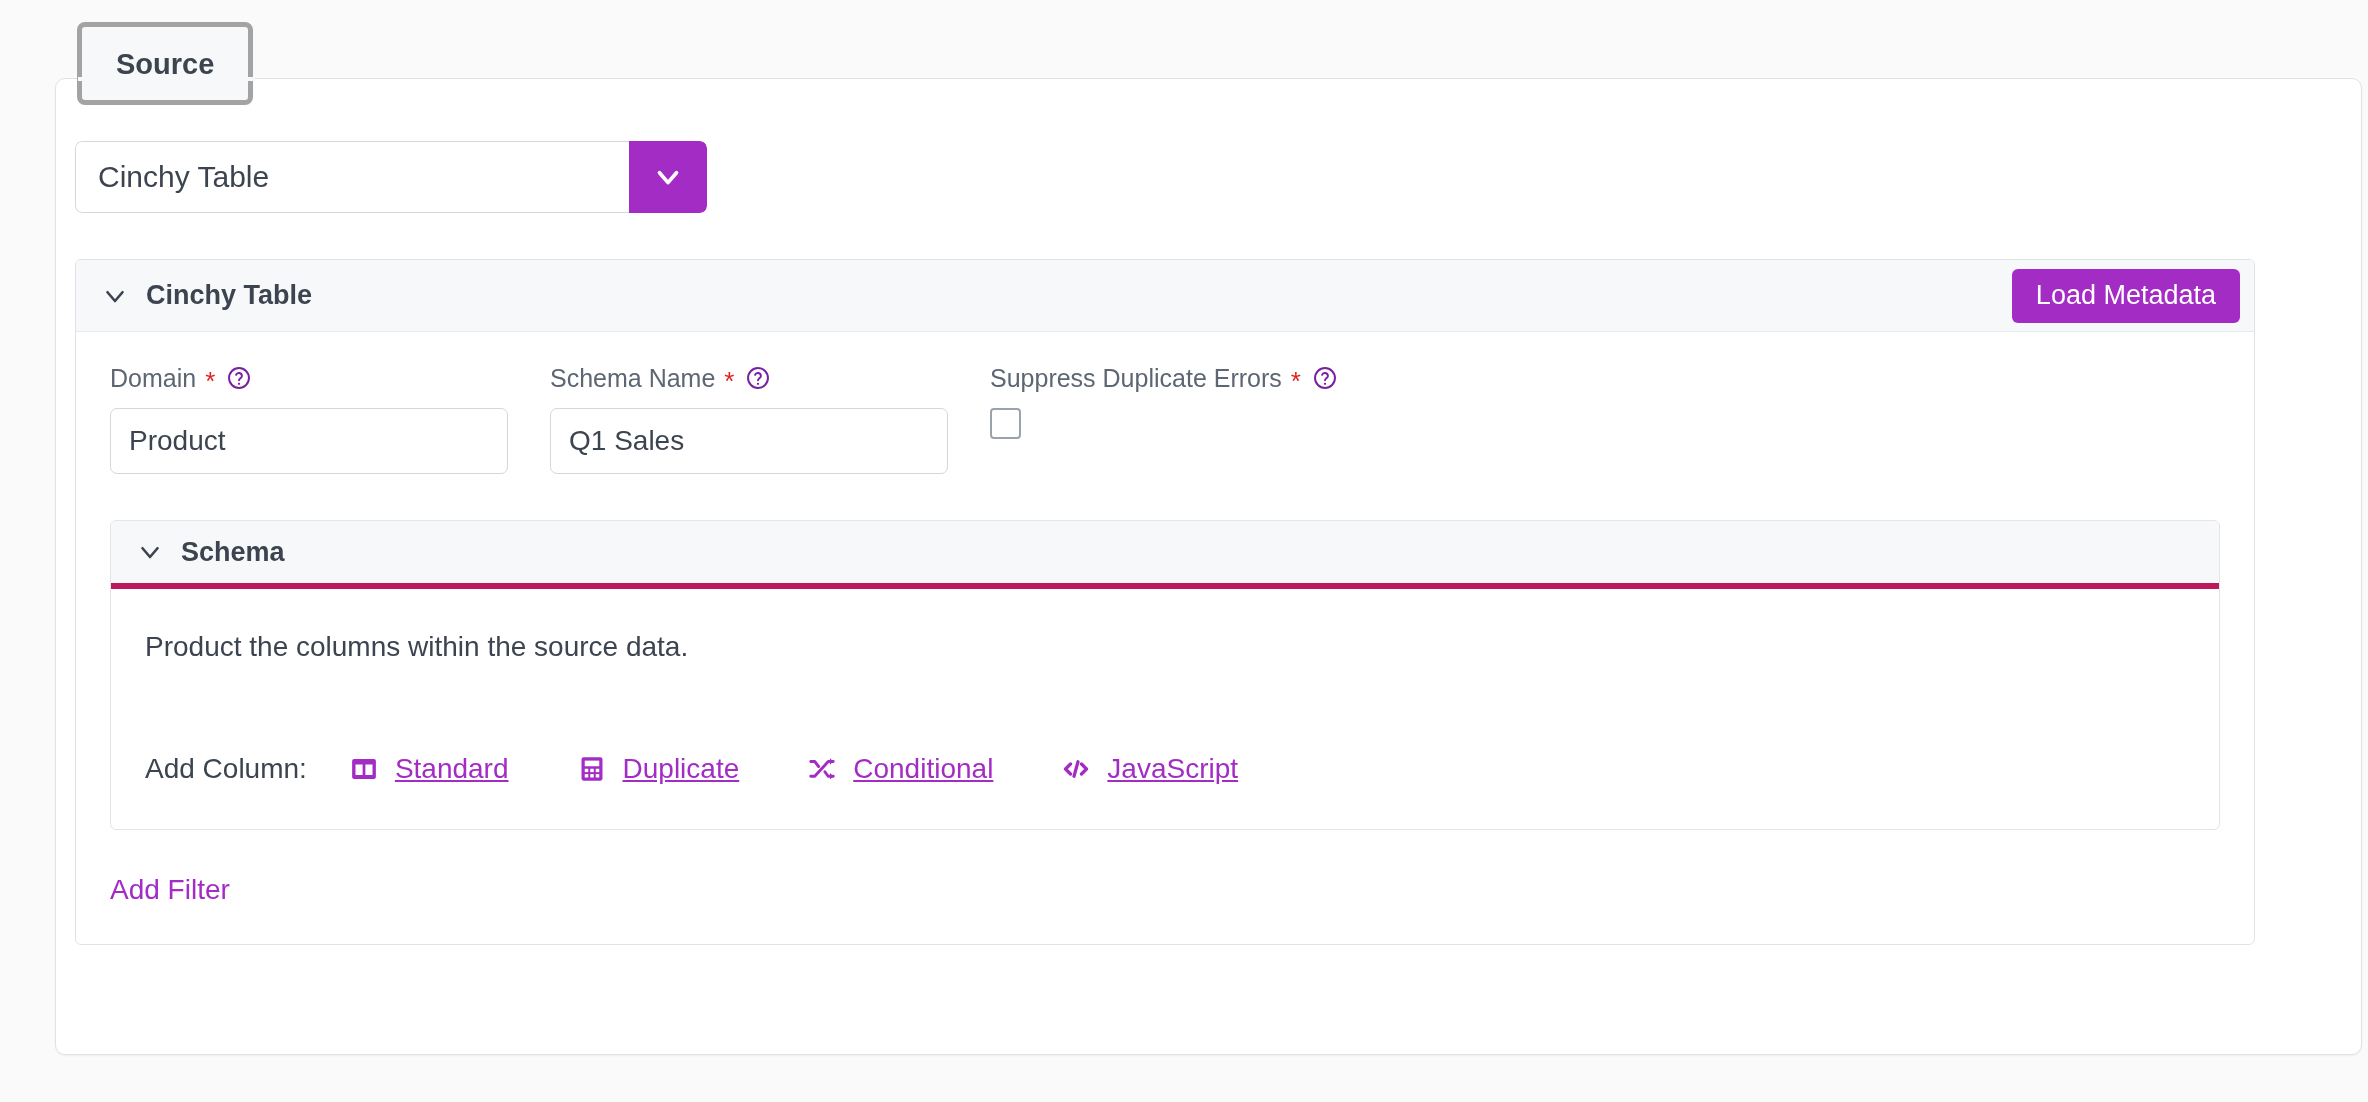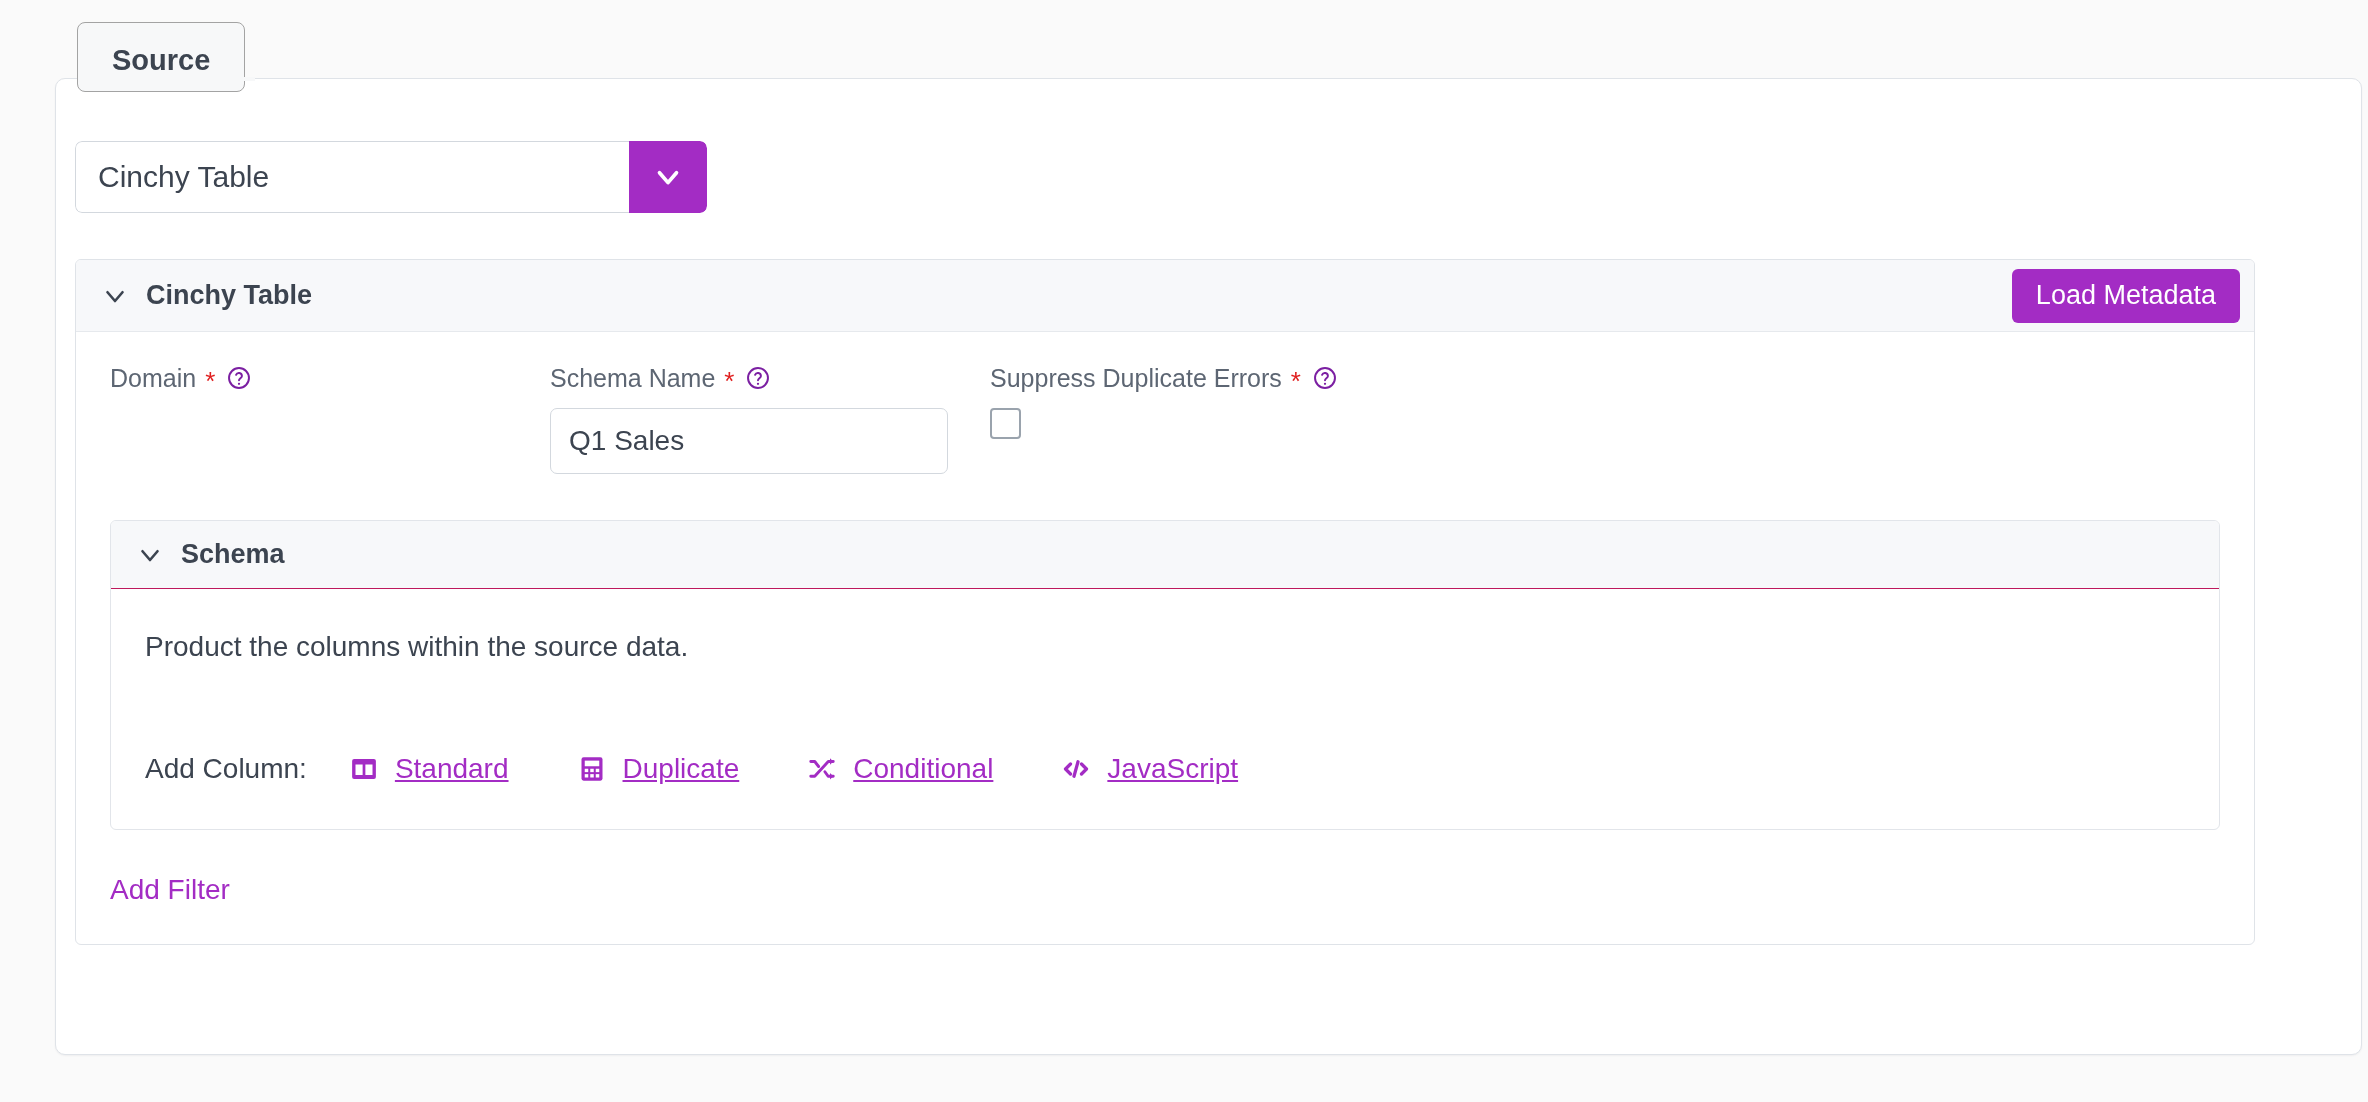"Source" .tab { border: 1px solid #a3a3a3 -> 5px solid #a3a3a3; height: 70px -> 83px }
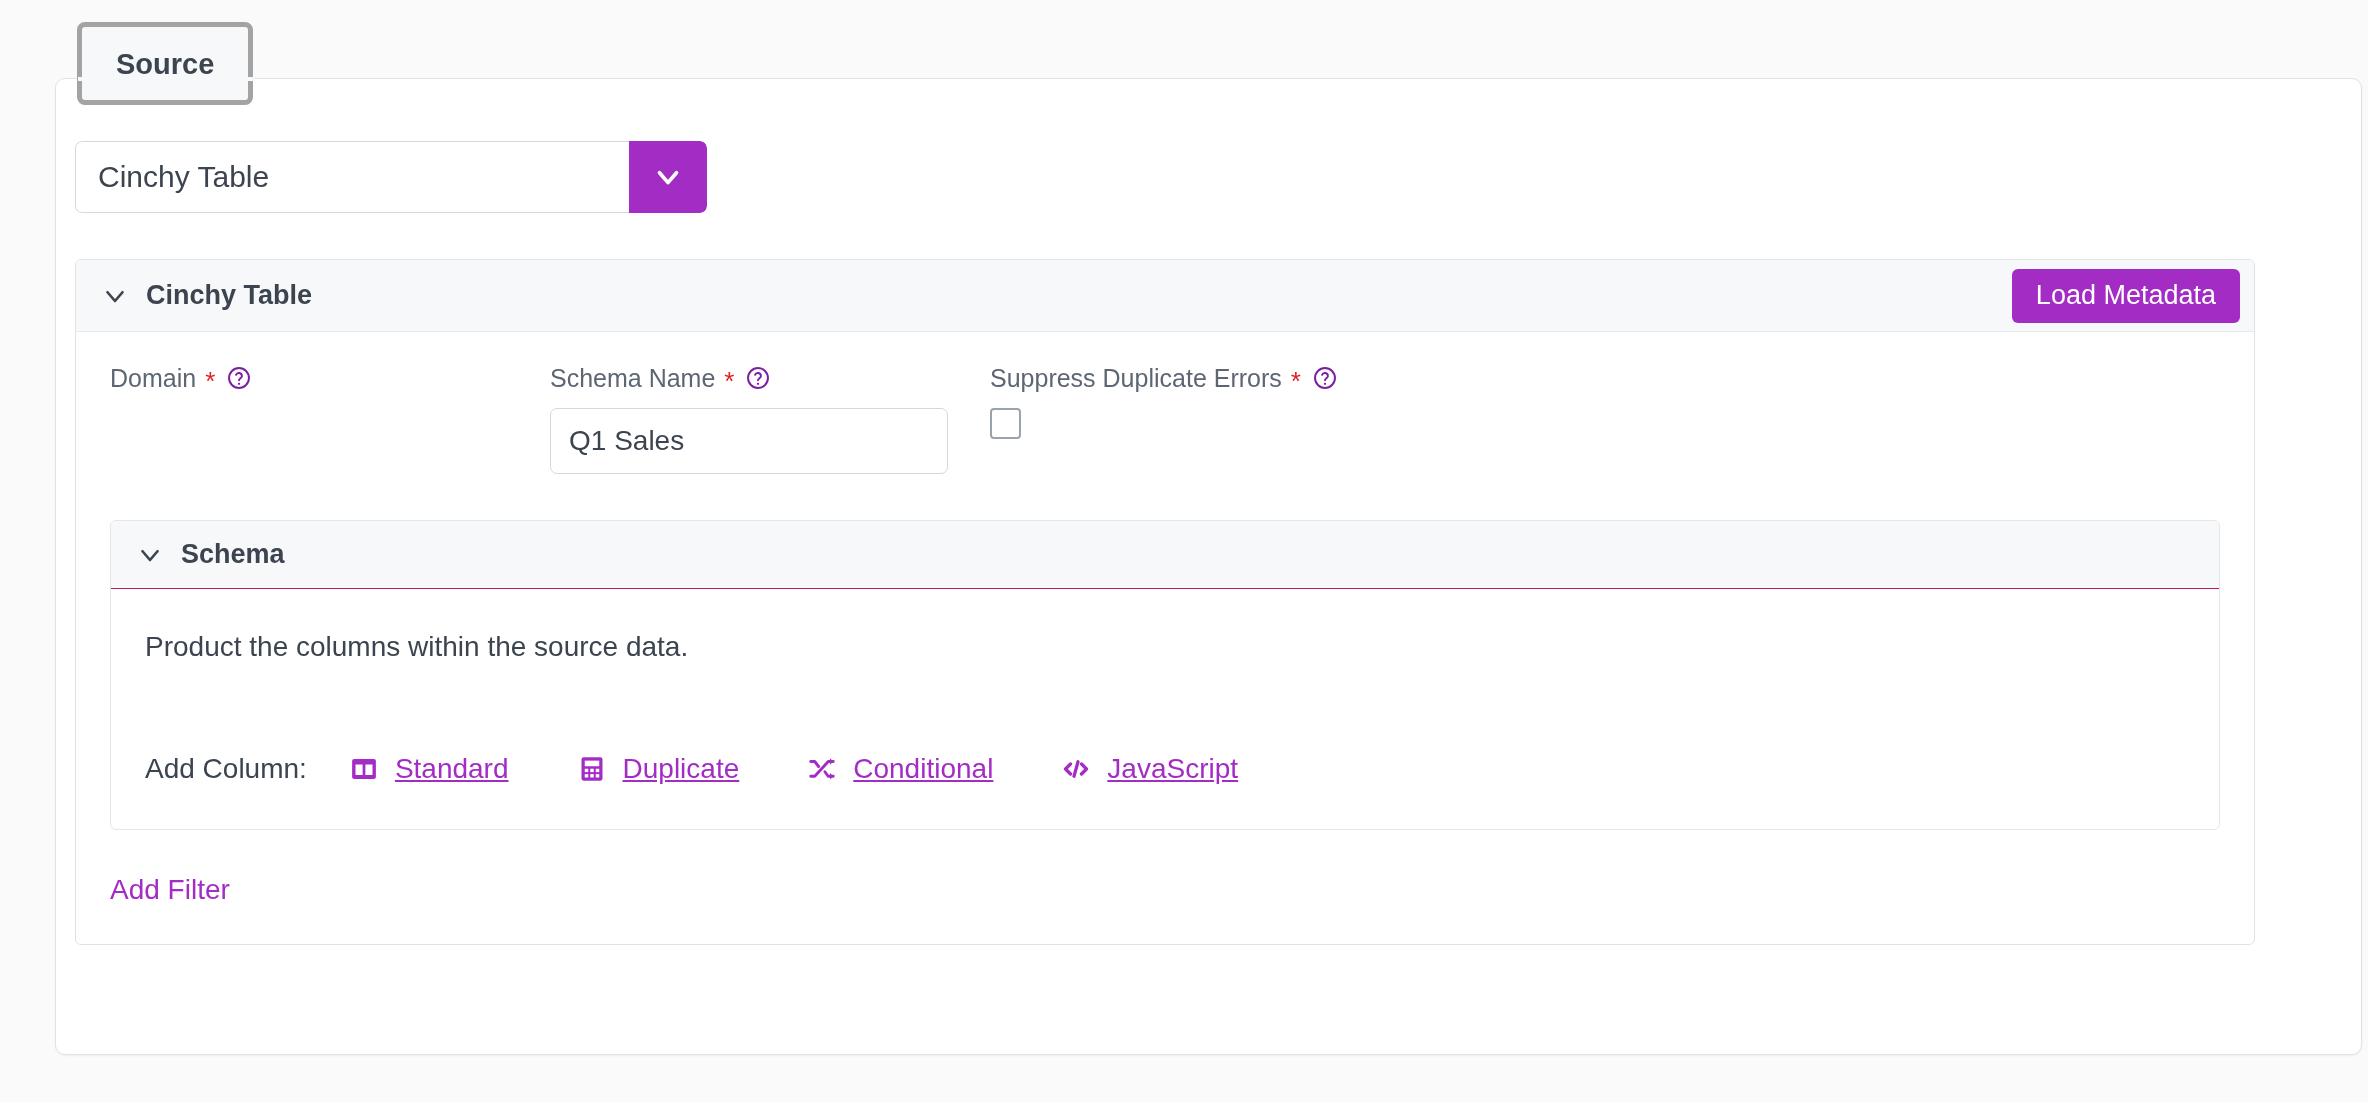"Product" input.text-input { html: none -> <input> }
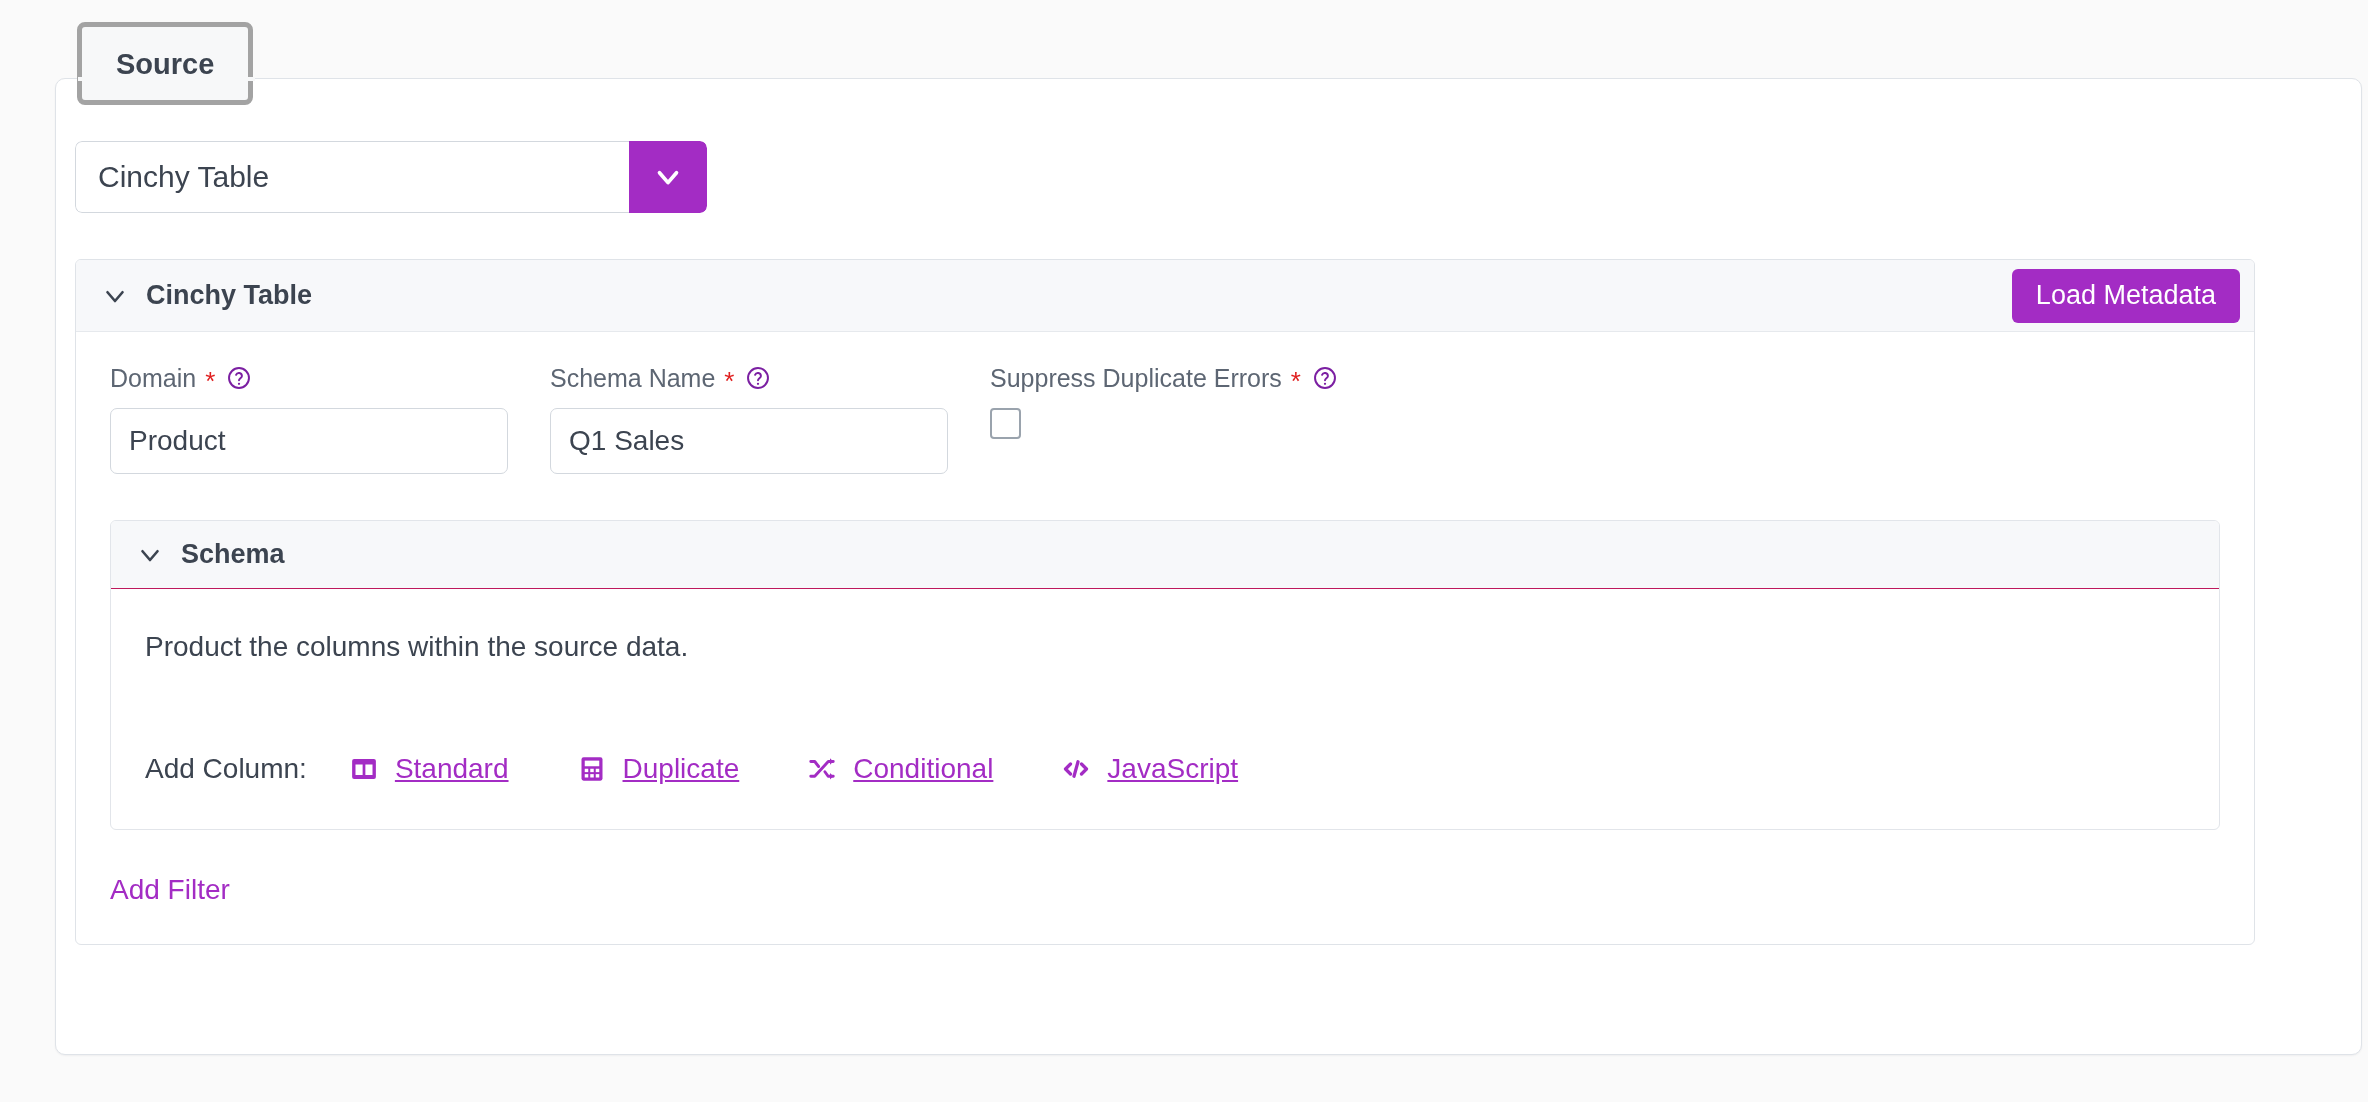"Schema" .subcard-header { border-bottom: 1px solid #be185d -> 6px solid #be185d }
